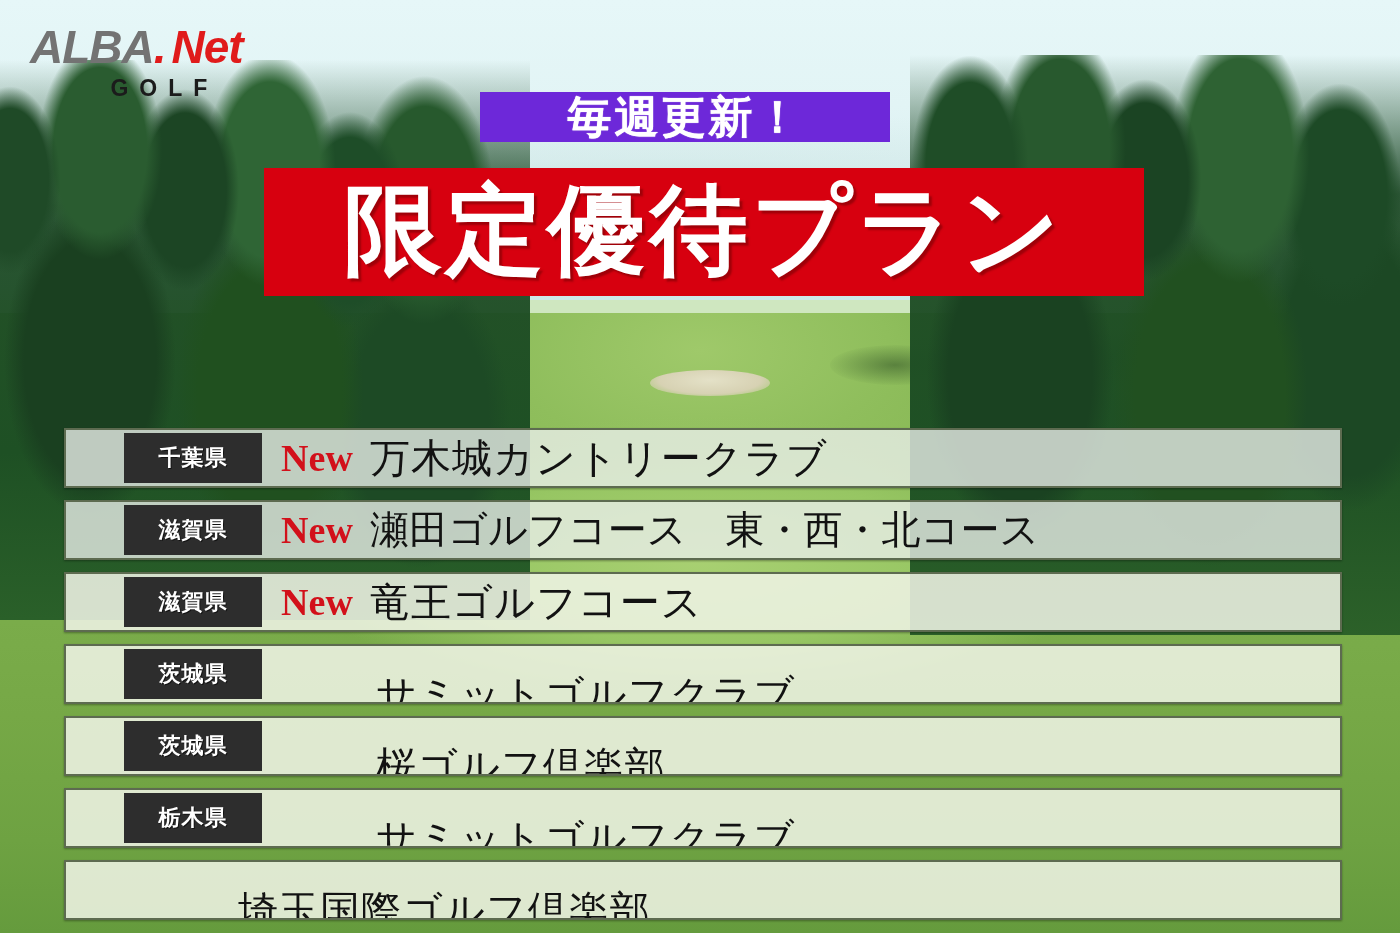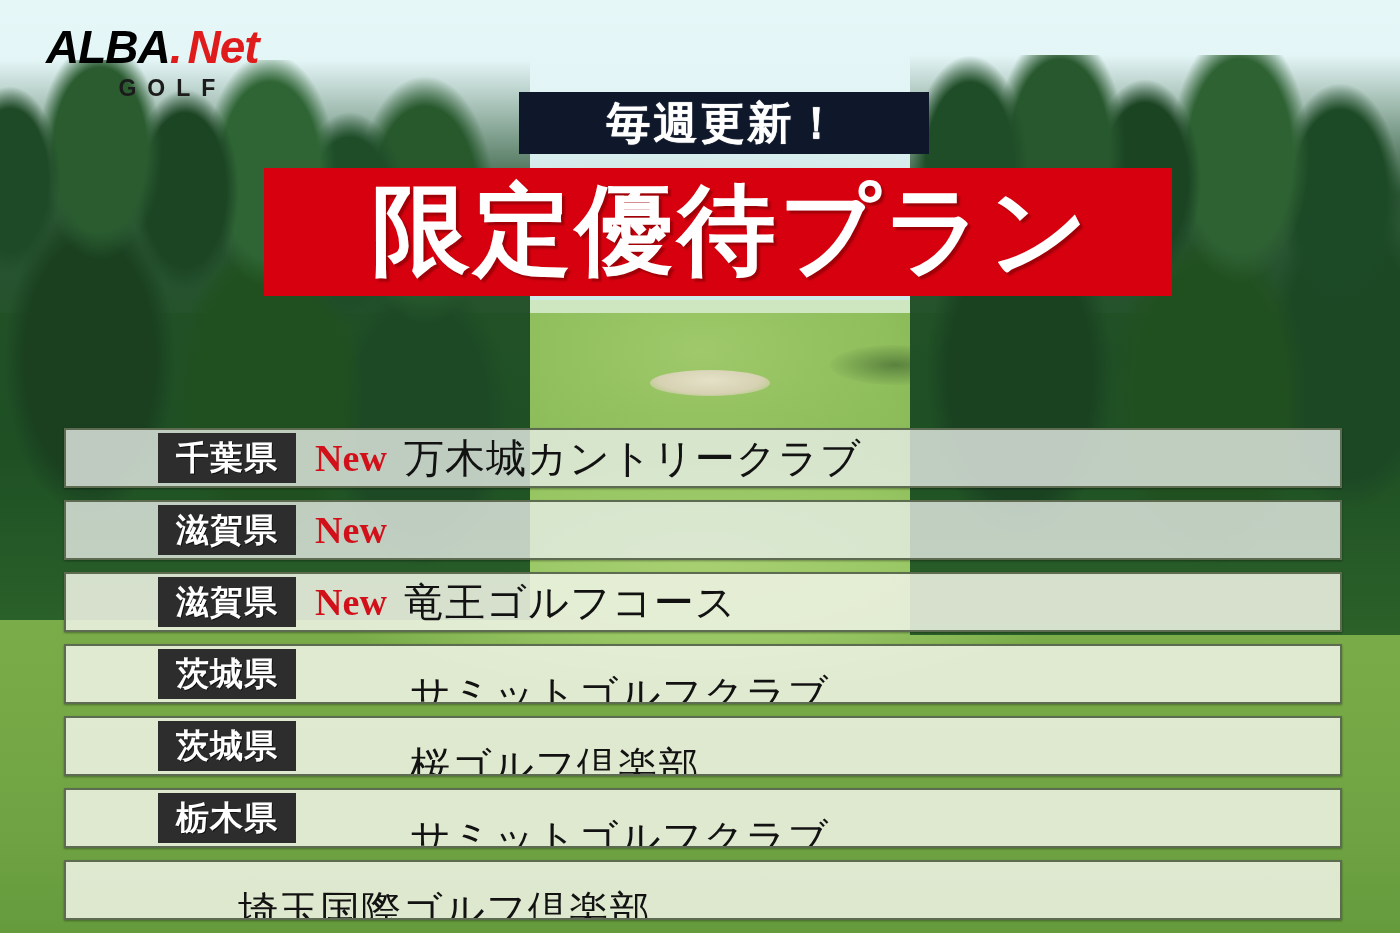"ALBA" .logo-alba { color: #000000 -> #737373; margin-left: 16px -> none }
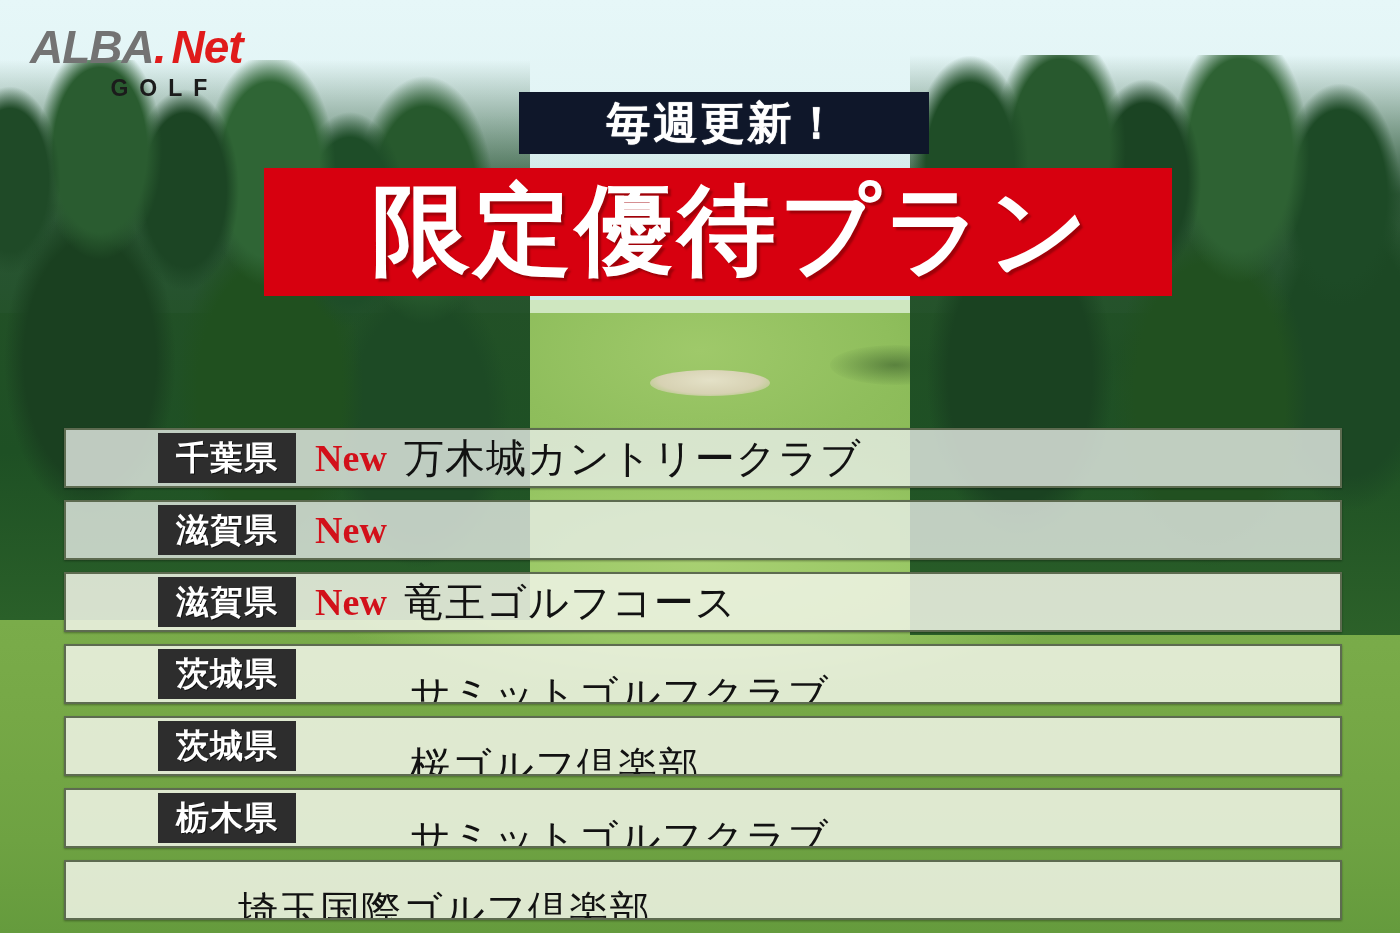"毎週更新！" .banner-weekly { background: #0f172a -> #6d28d9; height: 62px -> 50px; left: 519px -> 480px }
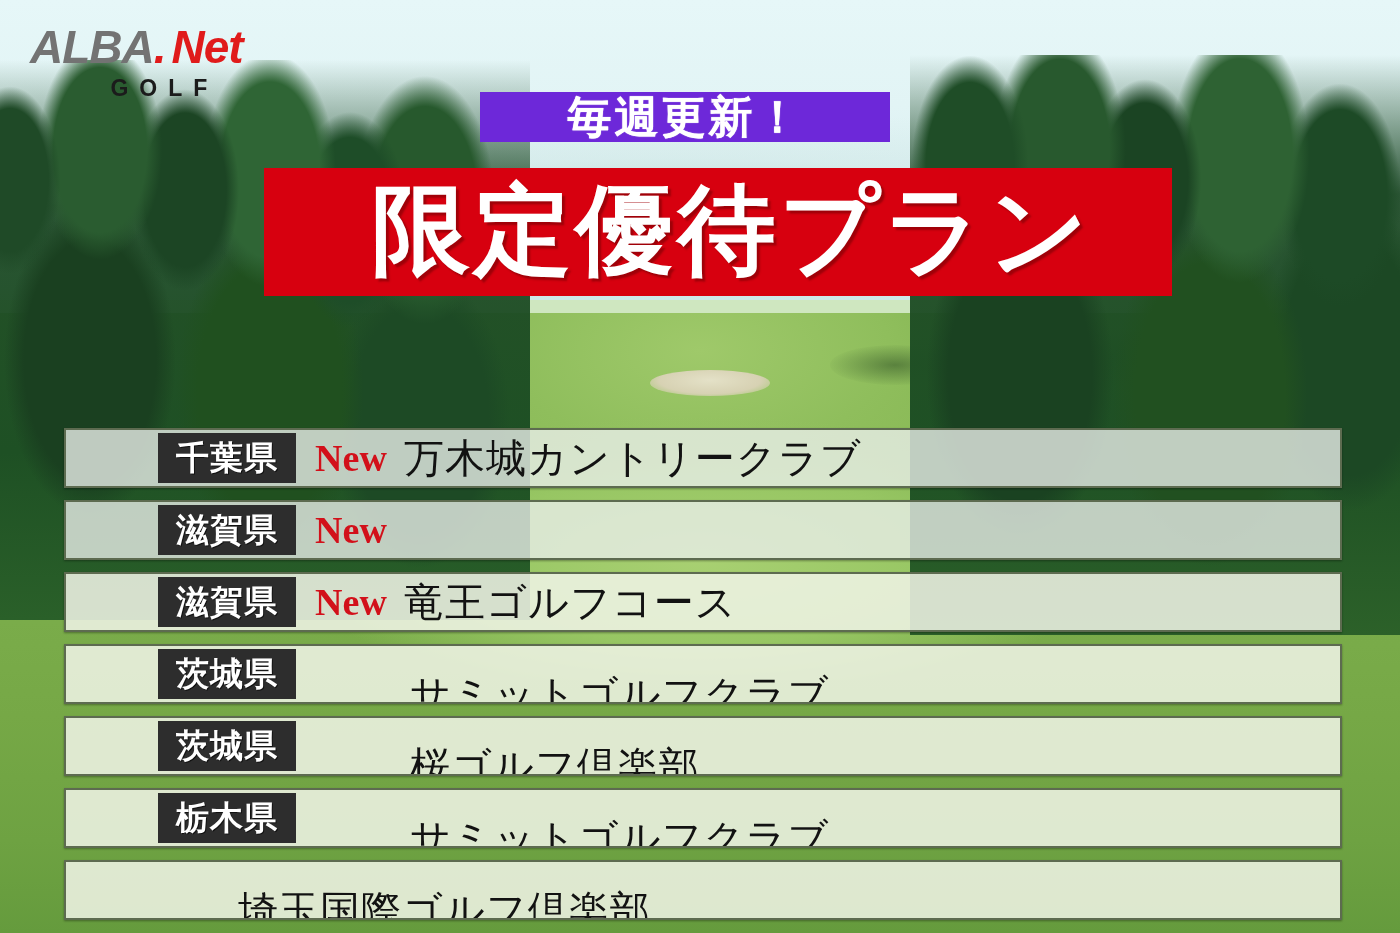"限定優待プラン" .banner-title { padding-left: 28px -> none }
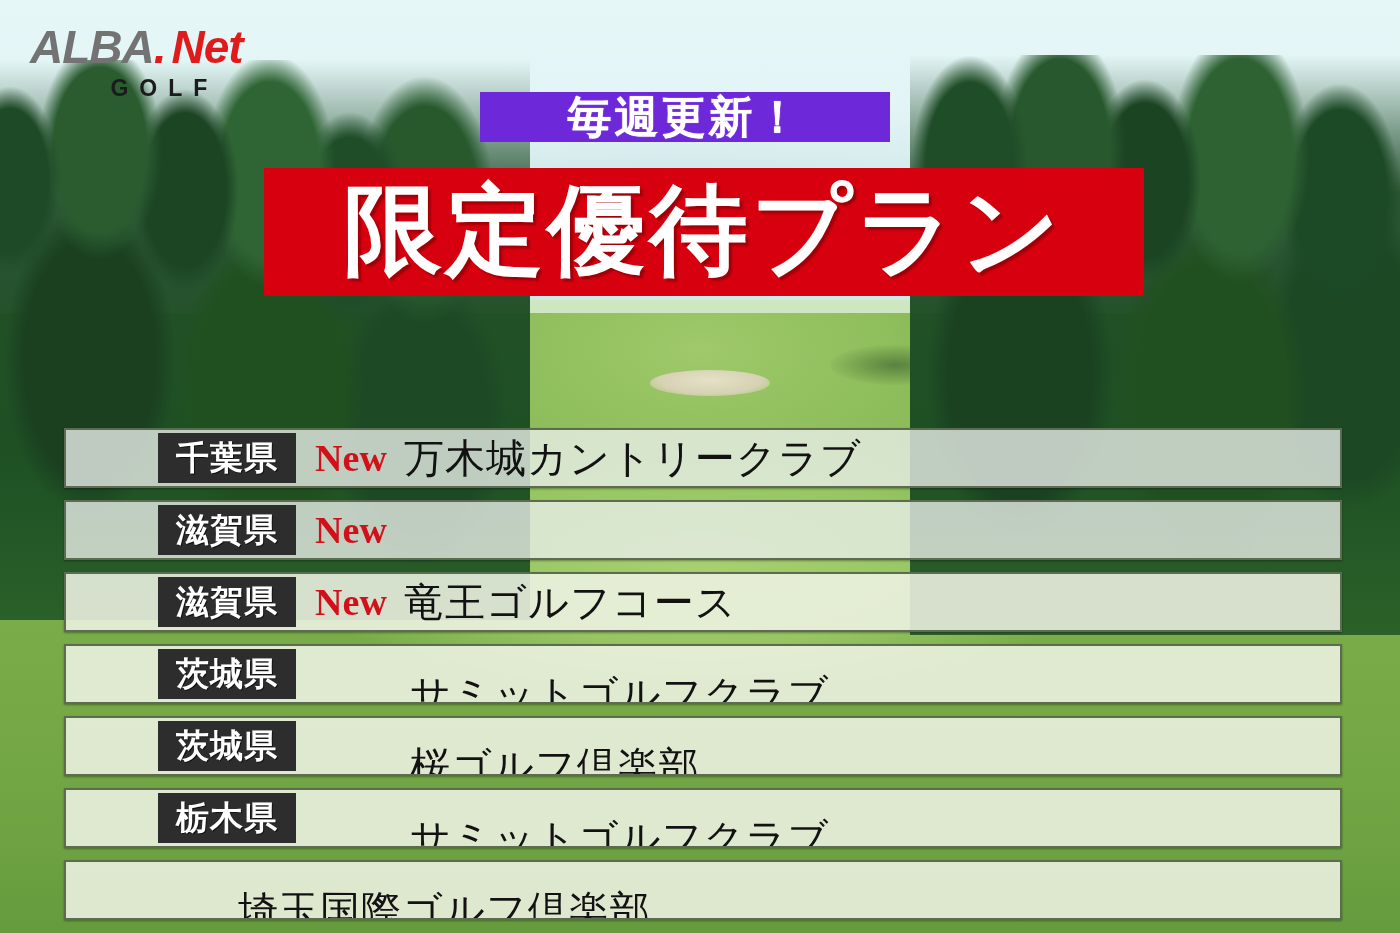"千葉県" .pref-badge { font-size: 33px -> 22px; margin-left: 34px -> none }
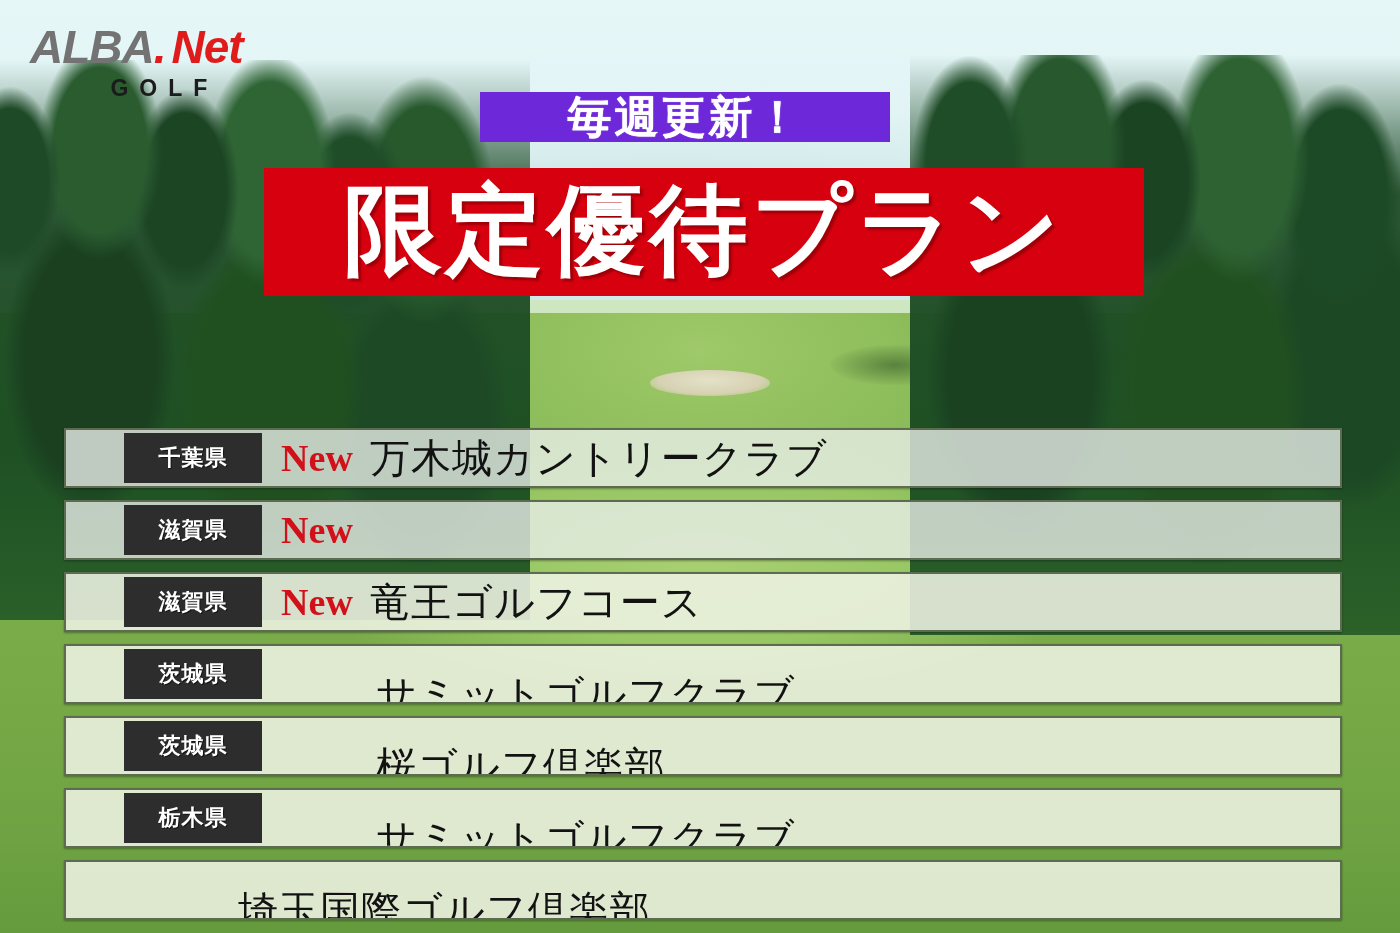"瀬田ゴルフコース 東・西・北コース" div.course-name { html: none -> <div>瀬田ゴルフコース 東・西・北コース</div> }
